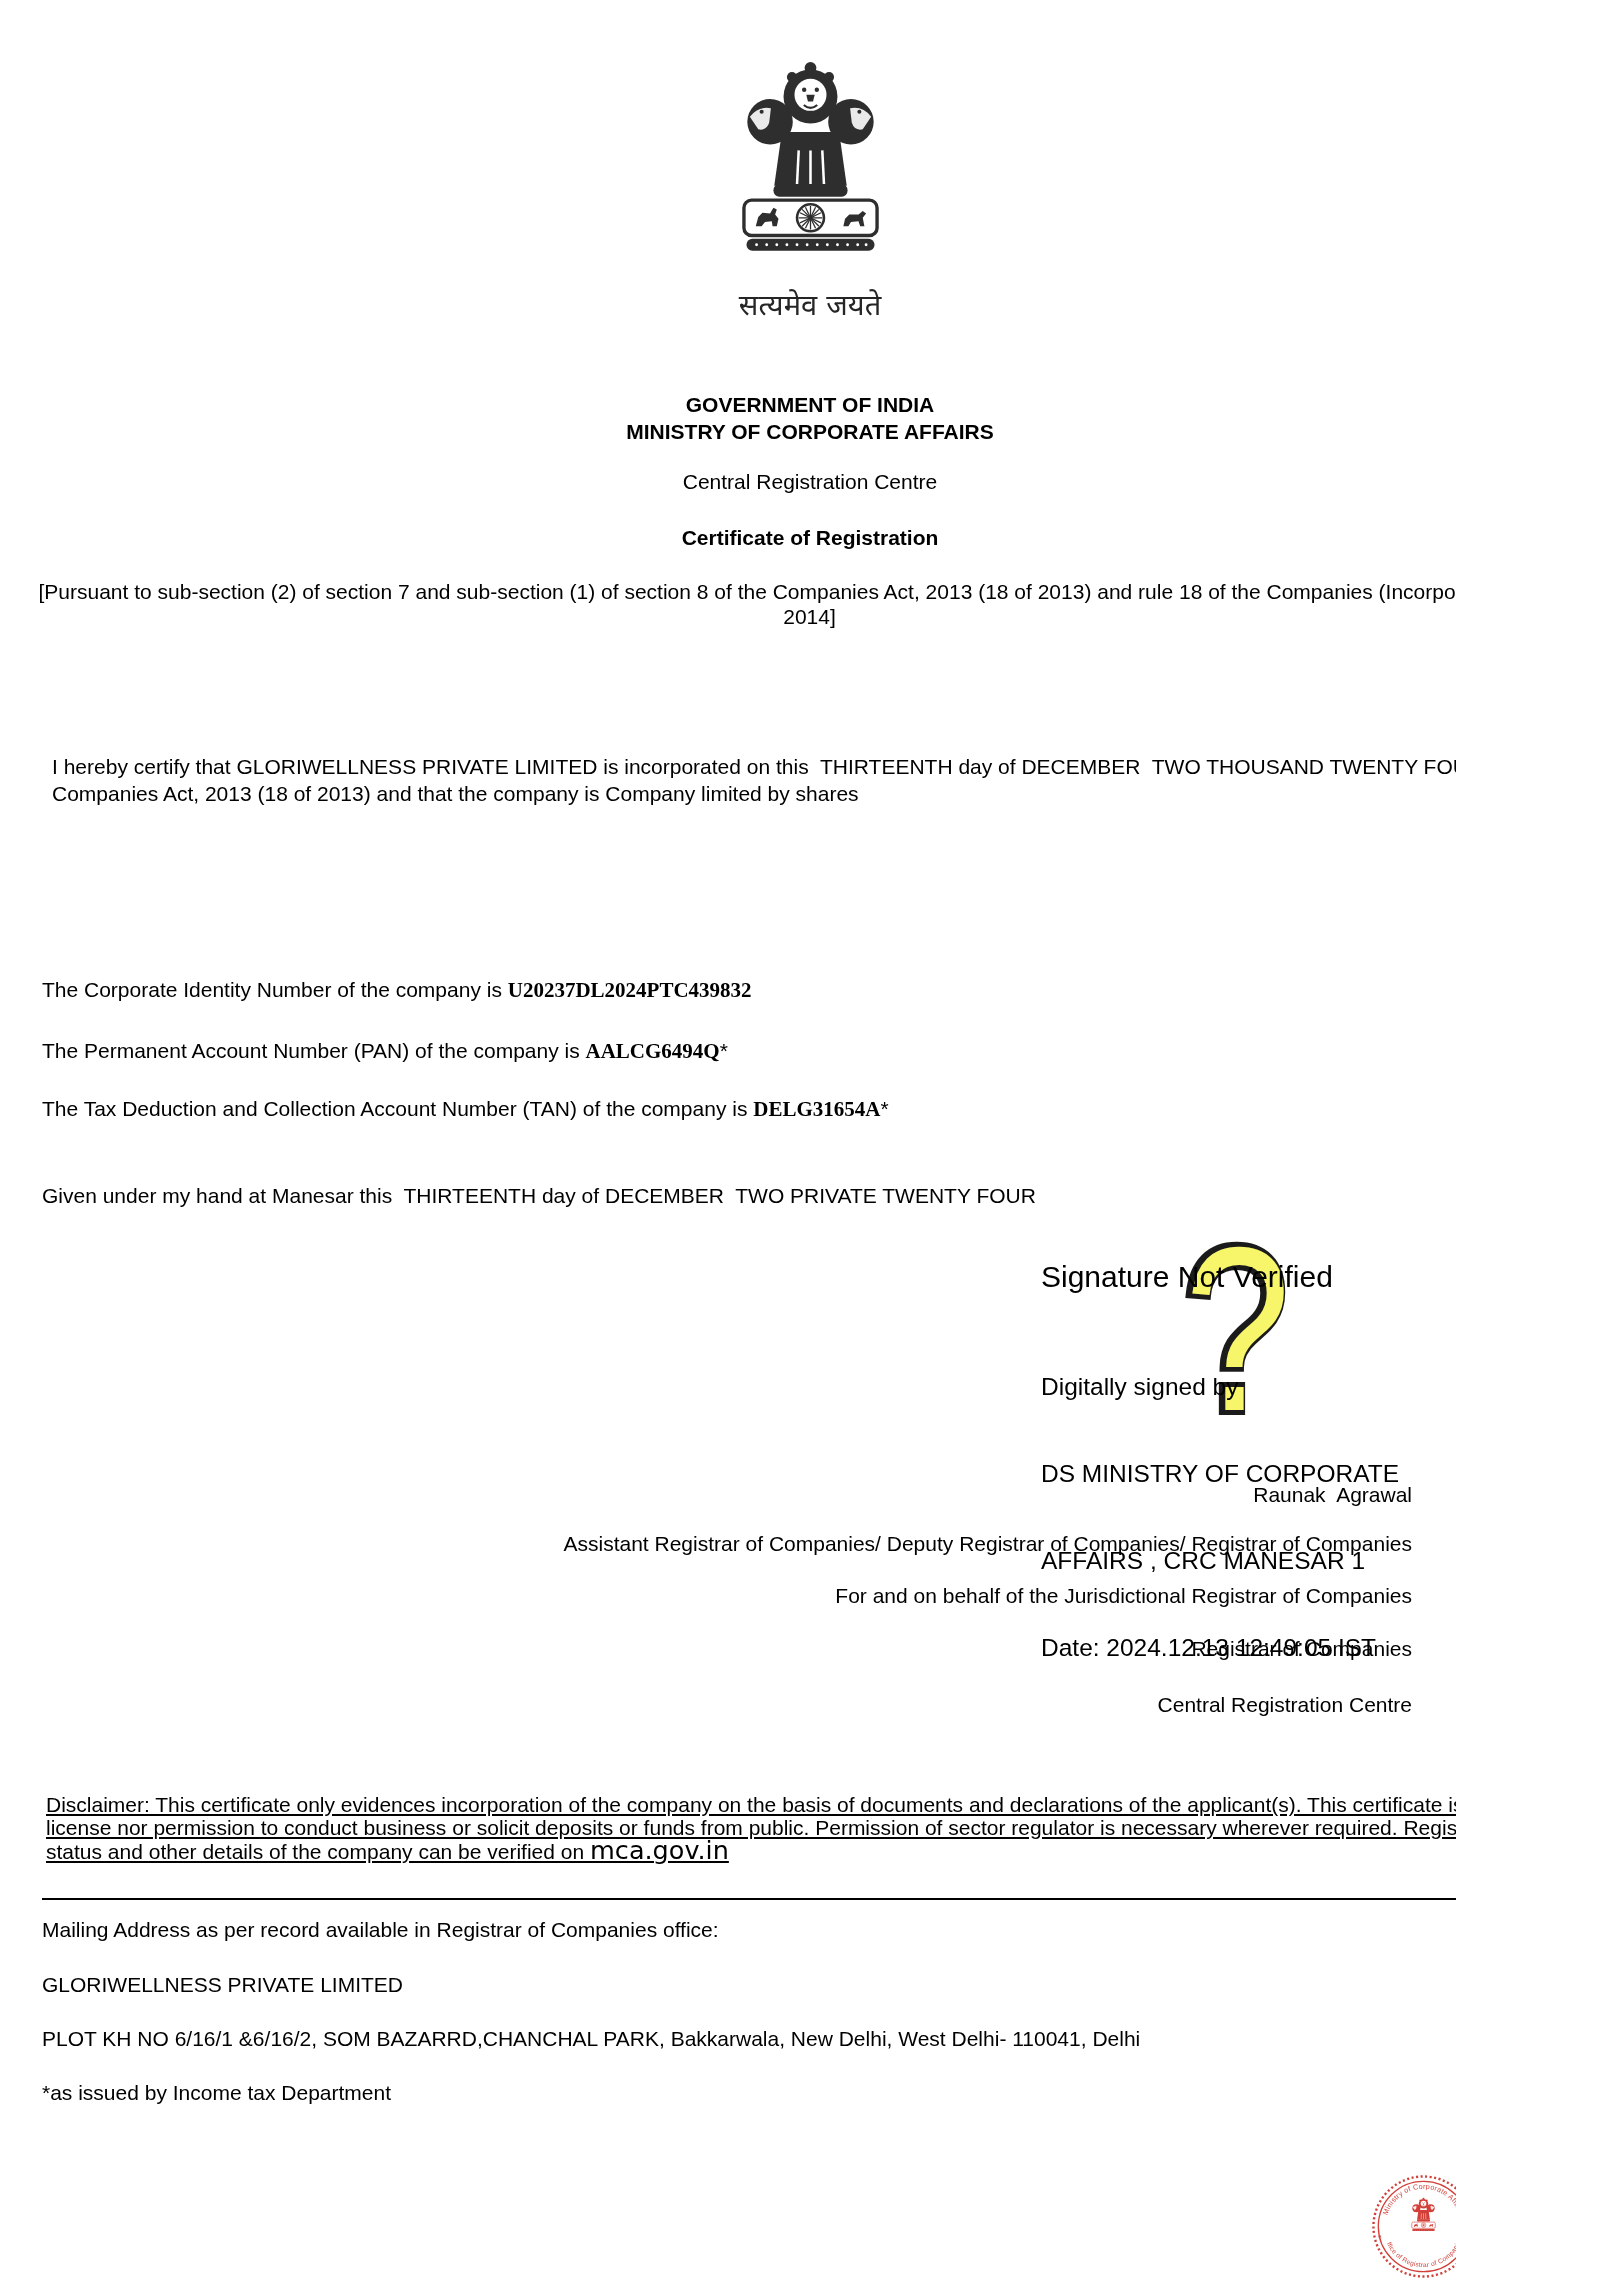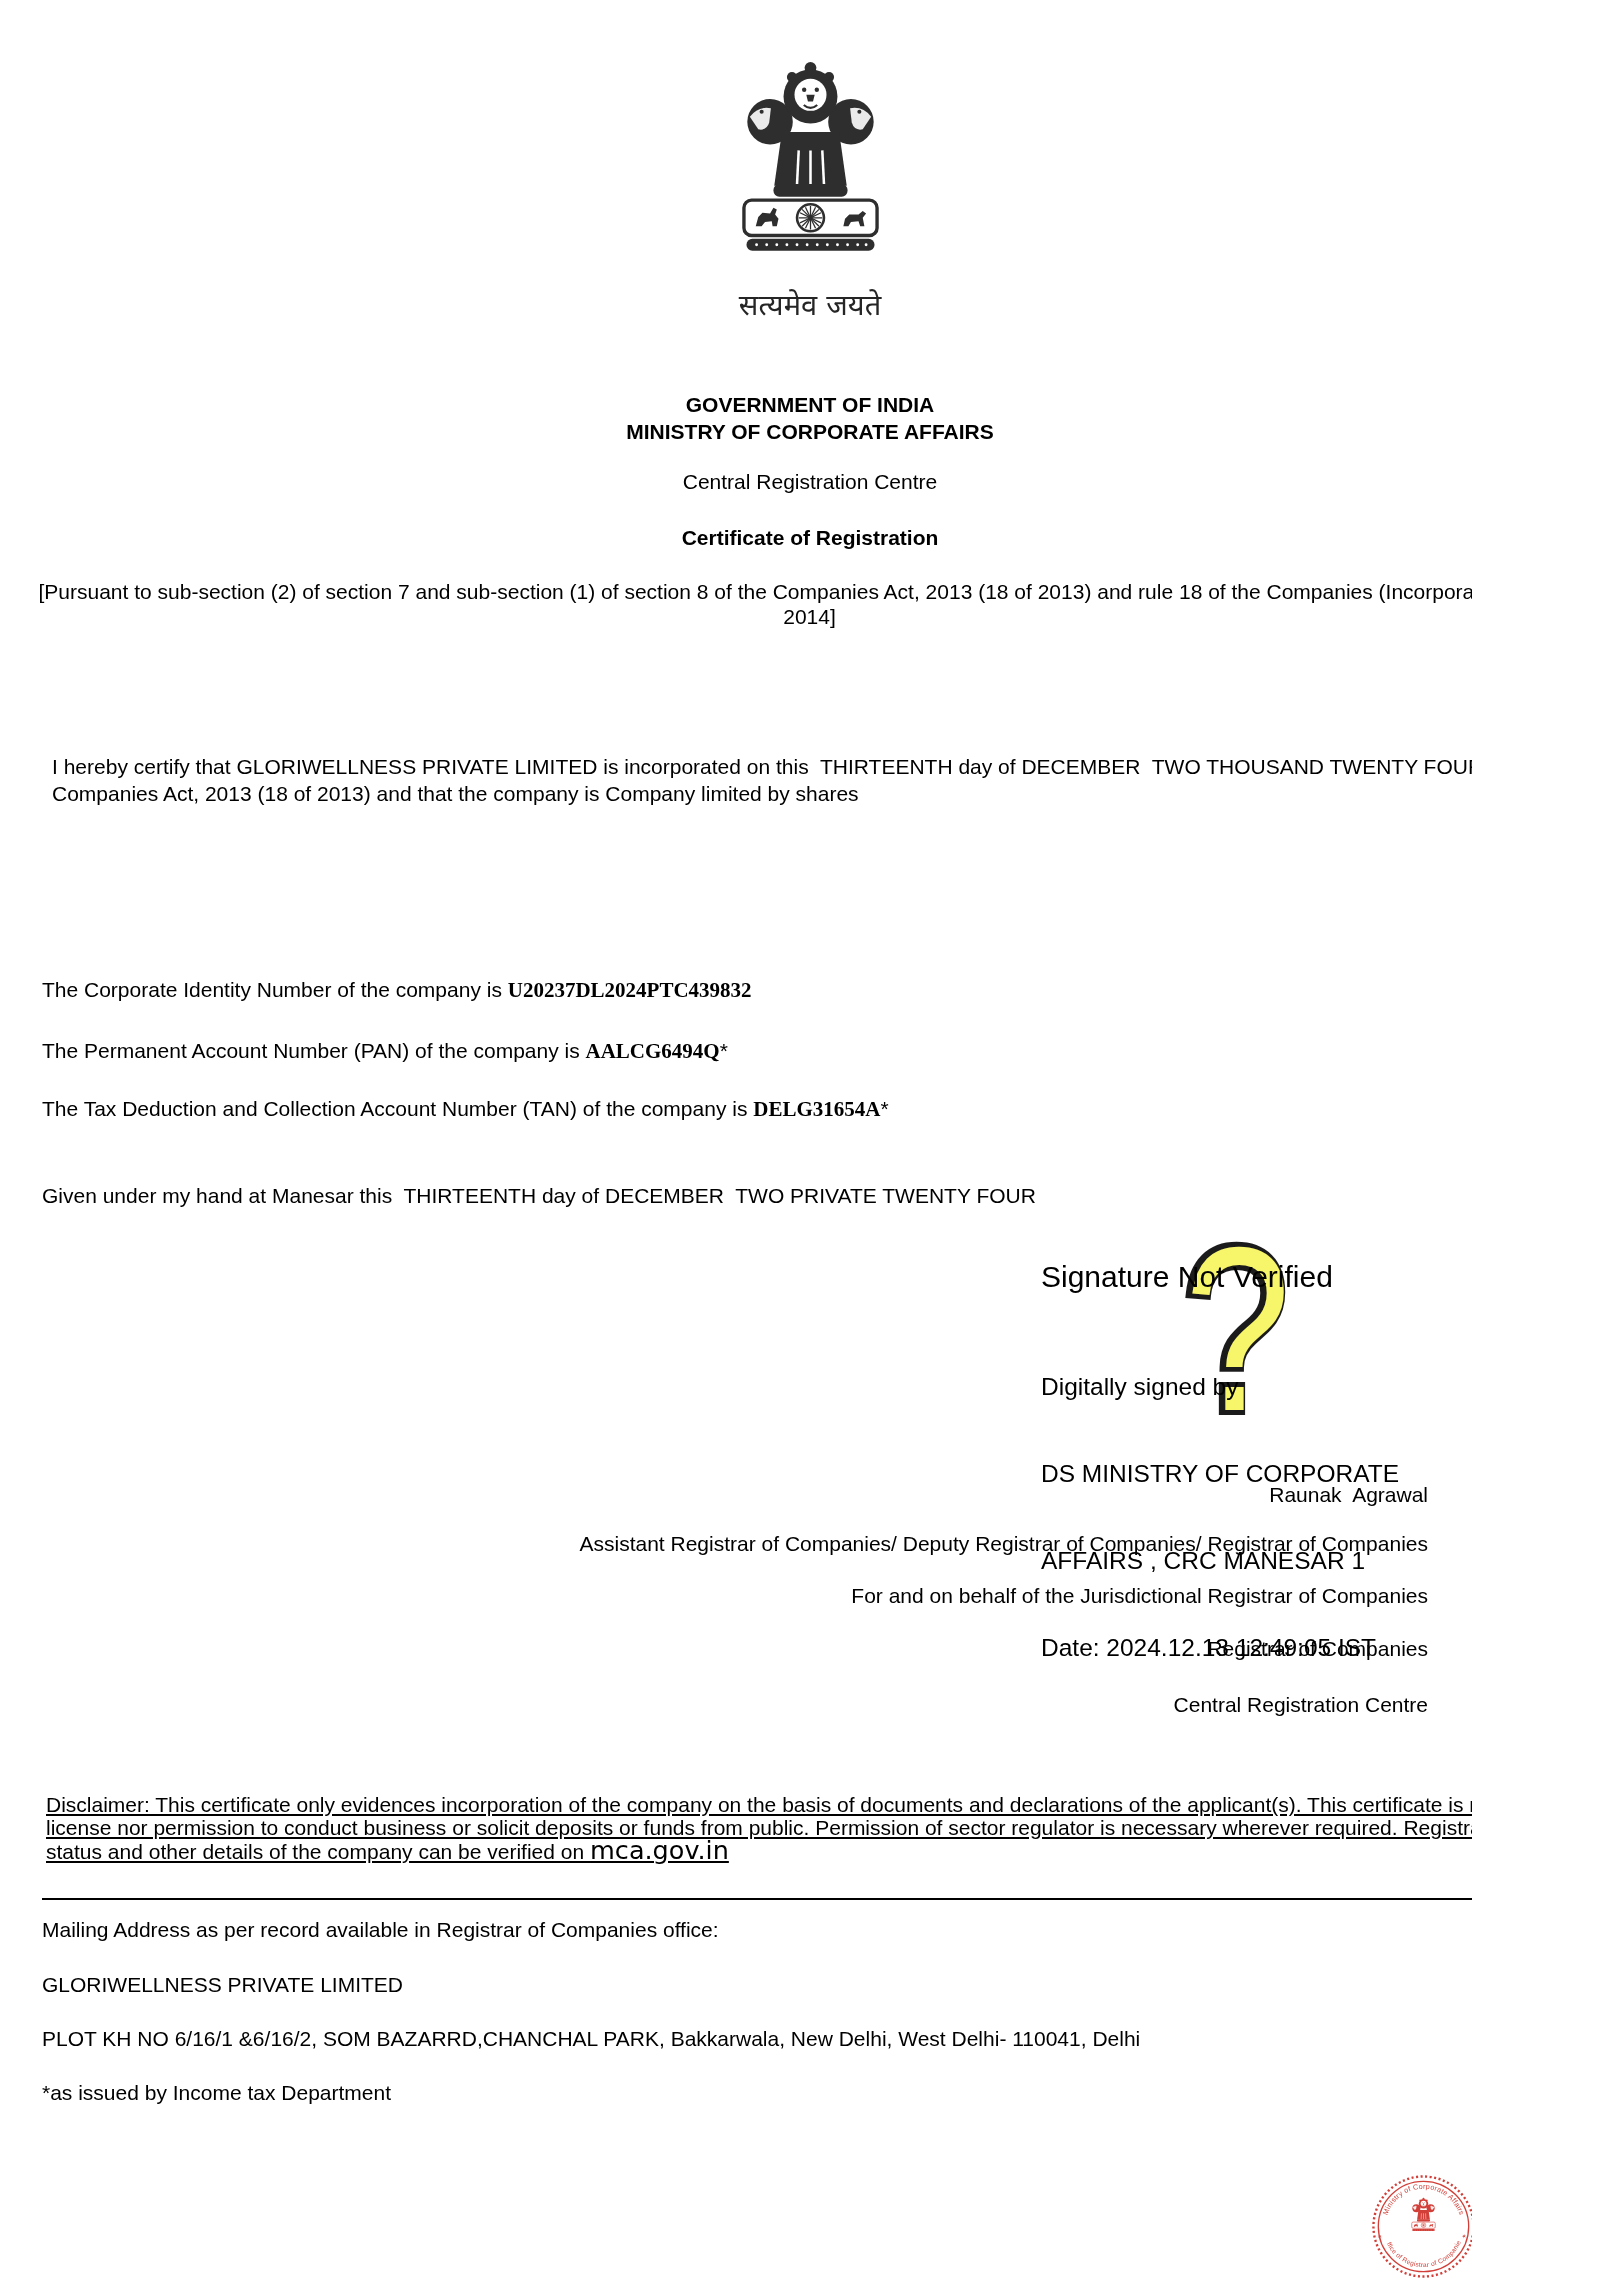"सत्यमेव जयते" .page { padding-left: 16px -> none }
